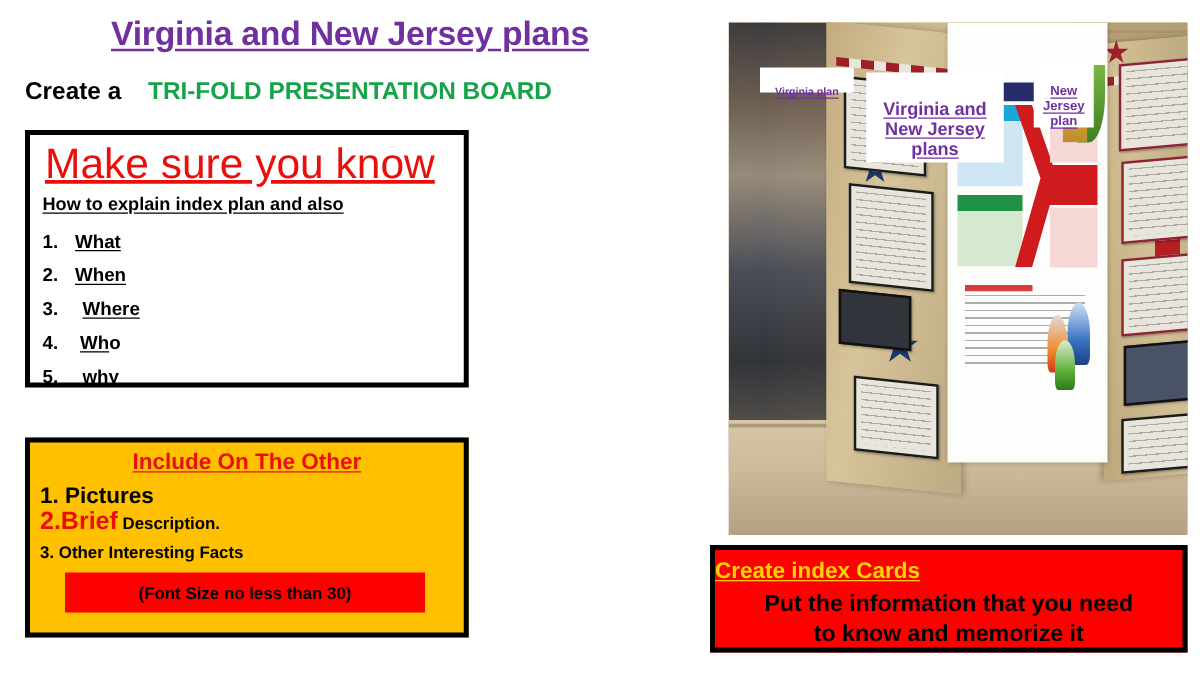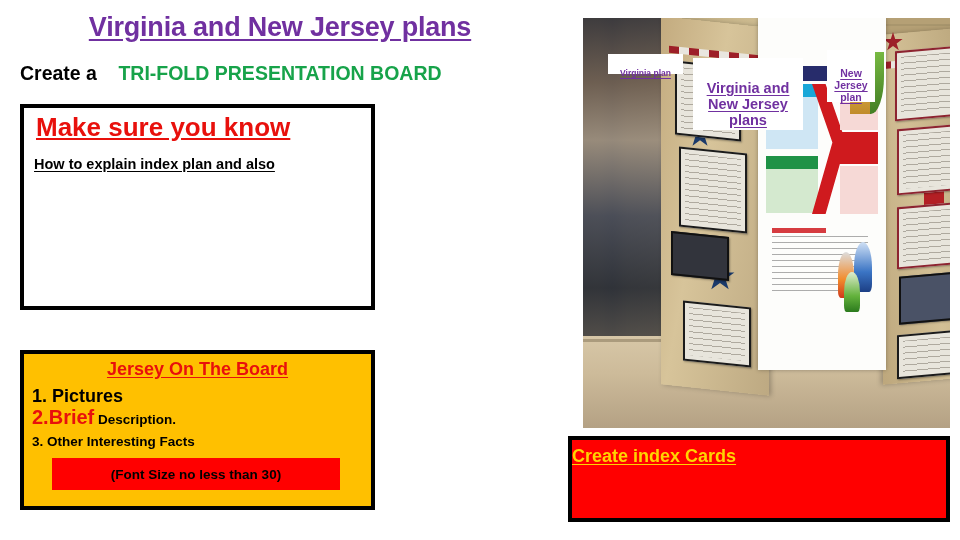"Make sure you know" .know-head { font-size: 26px -> 34px; font-weight: bold -> normal }
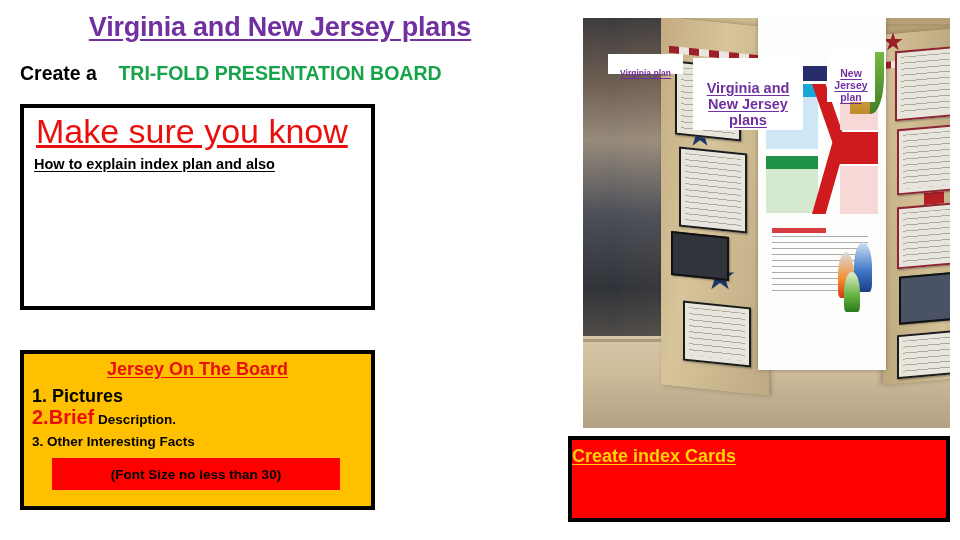"1. What" ul.know-list { html: none -> <ul> <li> <span>1.</span><span>What</span> </li> <li> <span>2.</span><span>When</span> </li> <li> <span>3.</span><span>Where</span> </li> <li> <span>4.</span><span>Wh</span><span>o</span> </li> <li> <span>5.</span><span>why</span> </li> </ul> }
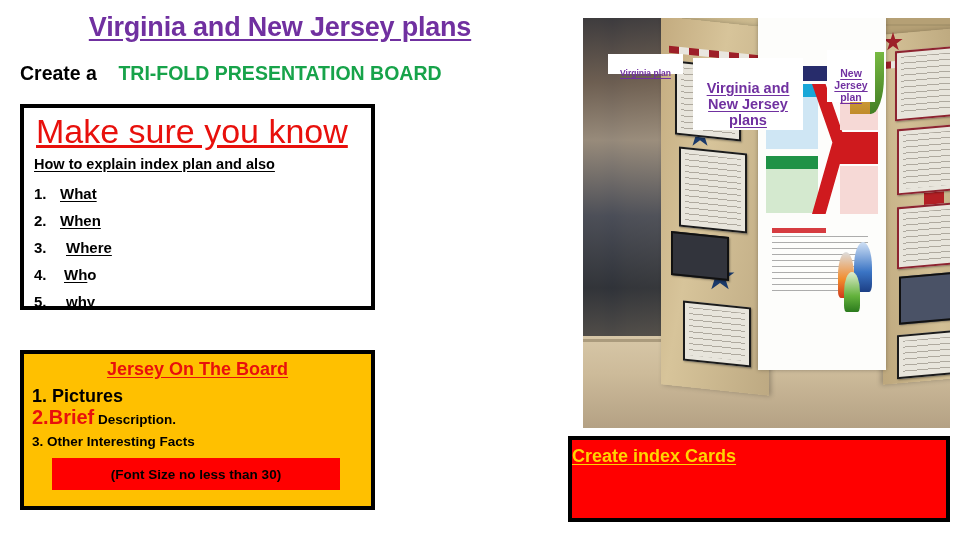"Jersey On The Board" div.include-head { text: Jersey On The Board -> Include On The Other }
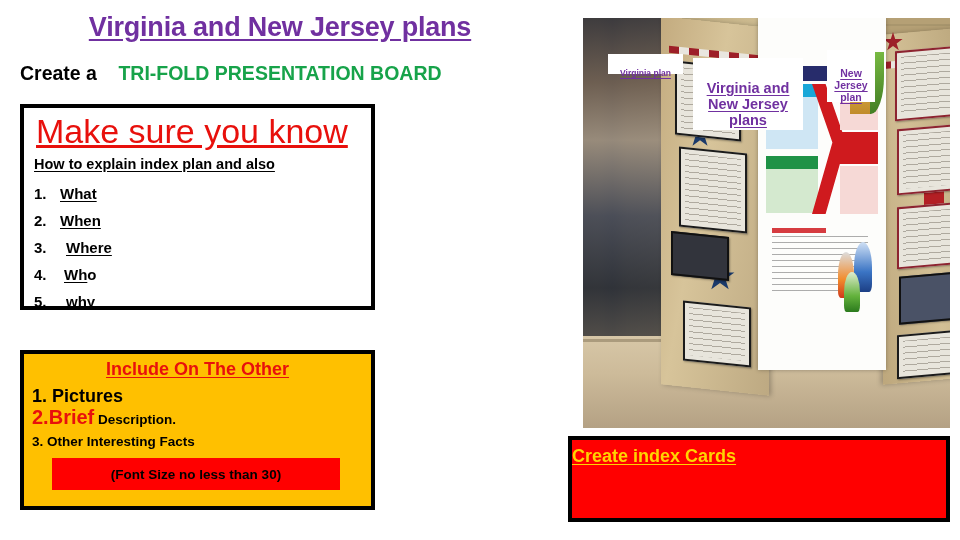"Put the information that you" div.index-body { html: none -> <div> <div>Put the information that you need</div> <div>to know and memorize it</div> </div> }
